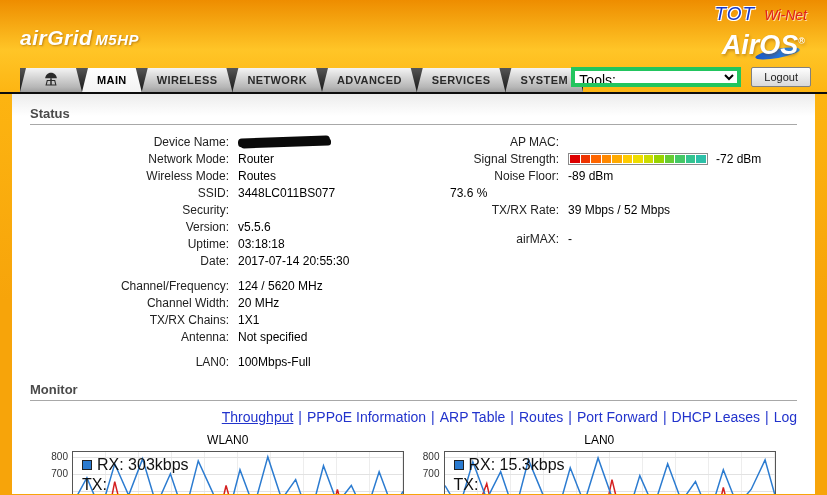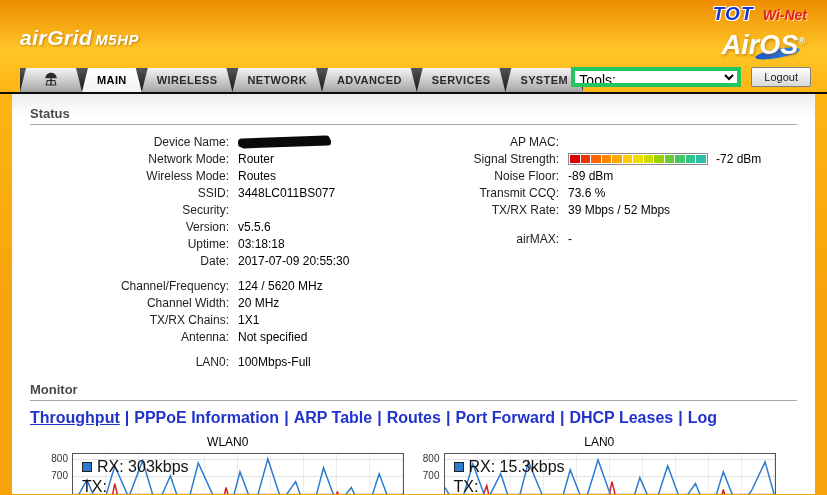"TOT Wi-Net" .brand-top { font-weight: bold -> normal }
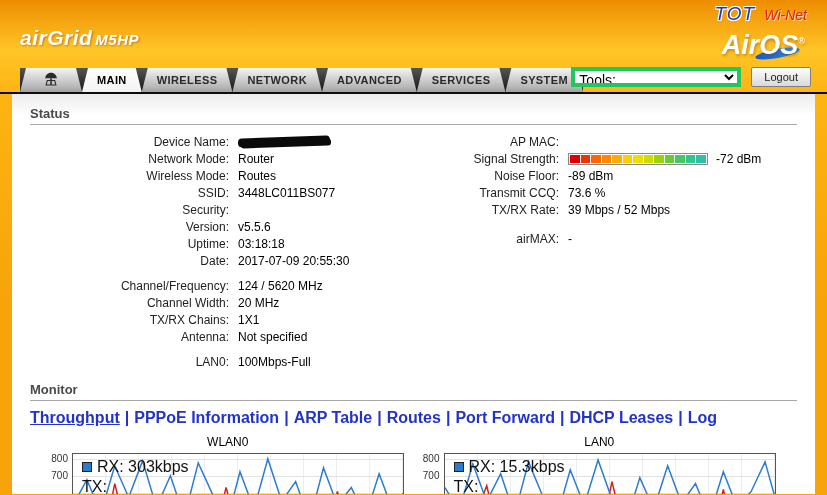"Transmit CCQ:" span.lbl { html: <span>Transmit CCQ:</span> -> none }
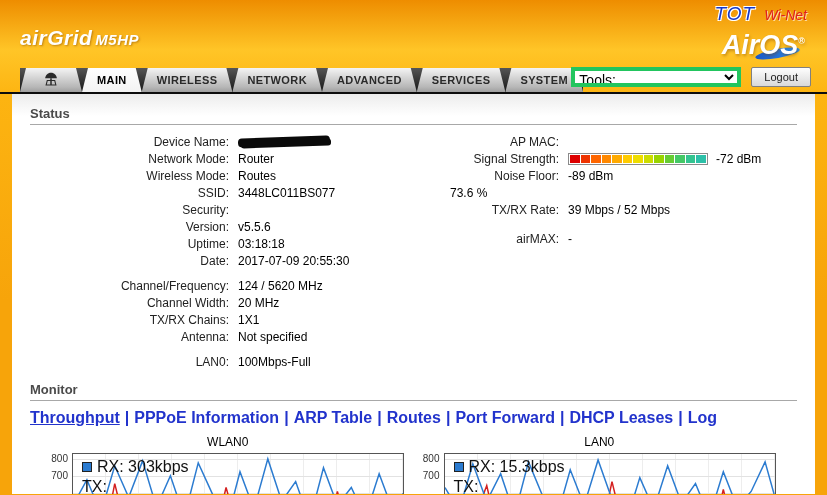"2017-07-09 20:55:30" span.val { text: 2017-07-09 -> 2017-07-14 }
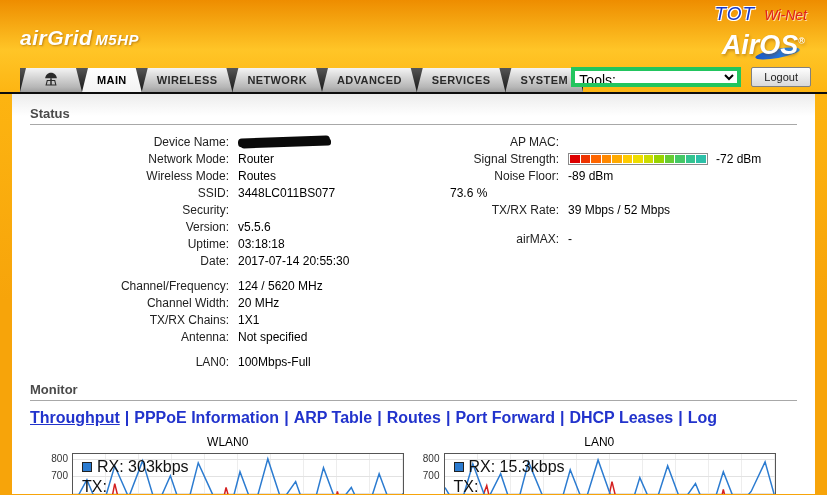"Throughput | PPPoE Information |" .links { font-size: 16px -> 14px; font-weight: bold -> normal; text-align: left -> right }
